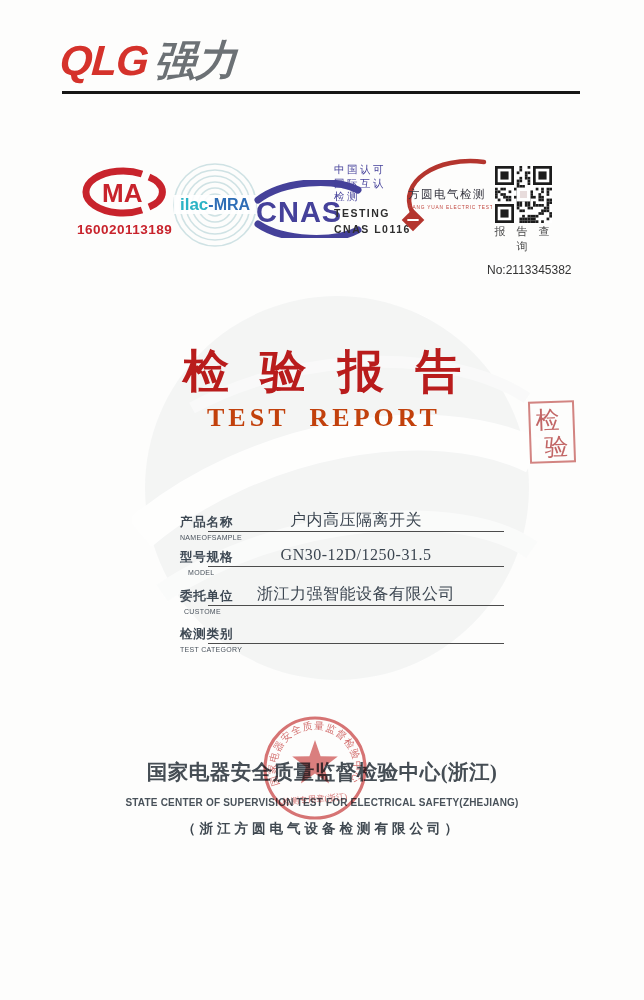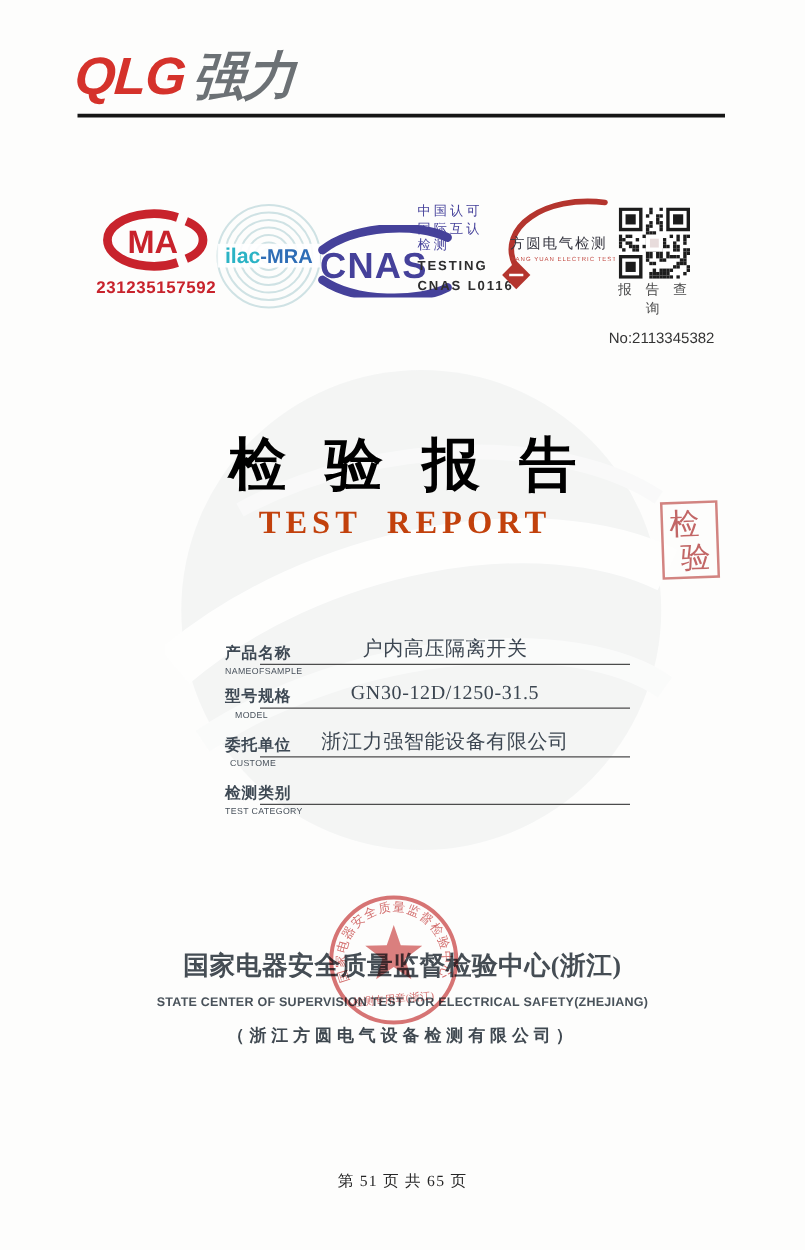"231235157592" div.cma-number { text: 231235157592 -> 160020113189 }
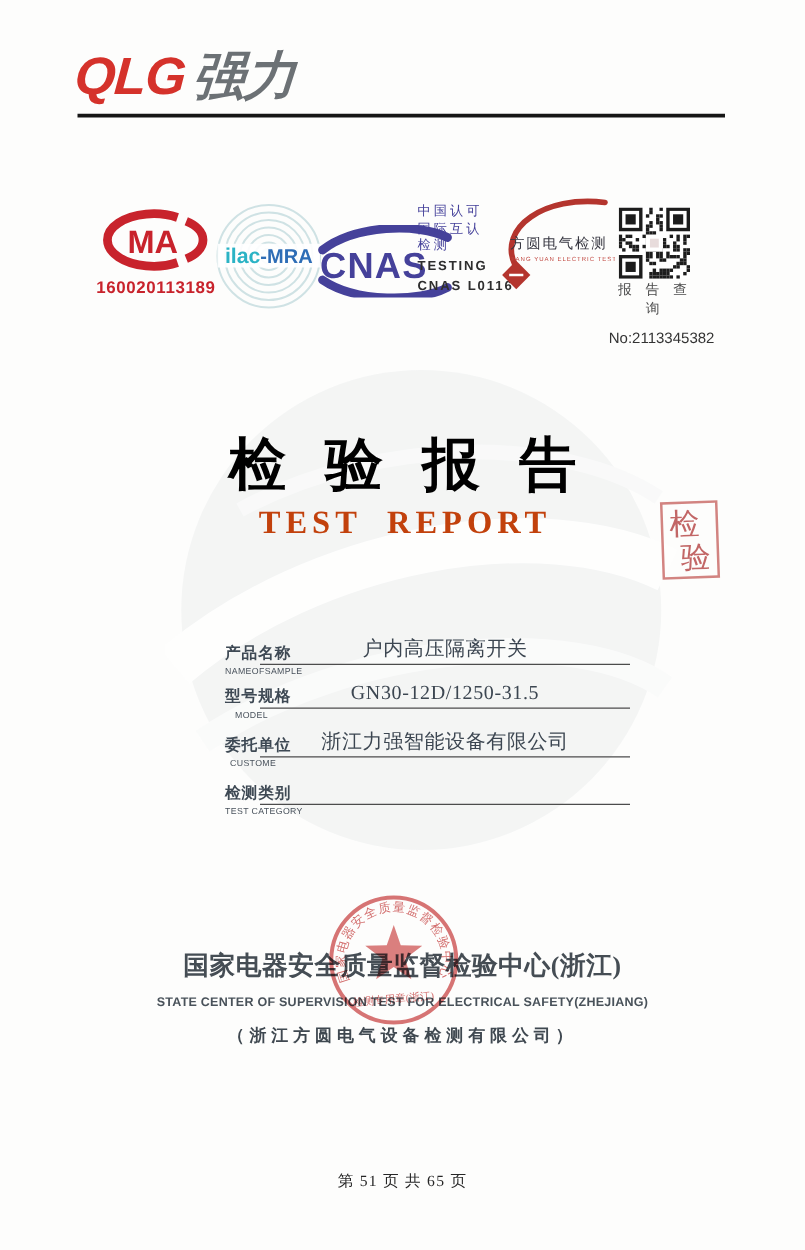"检 验 报 告" .title-cn { color: #000000 -> #b91c1c }
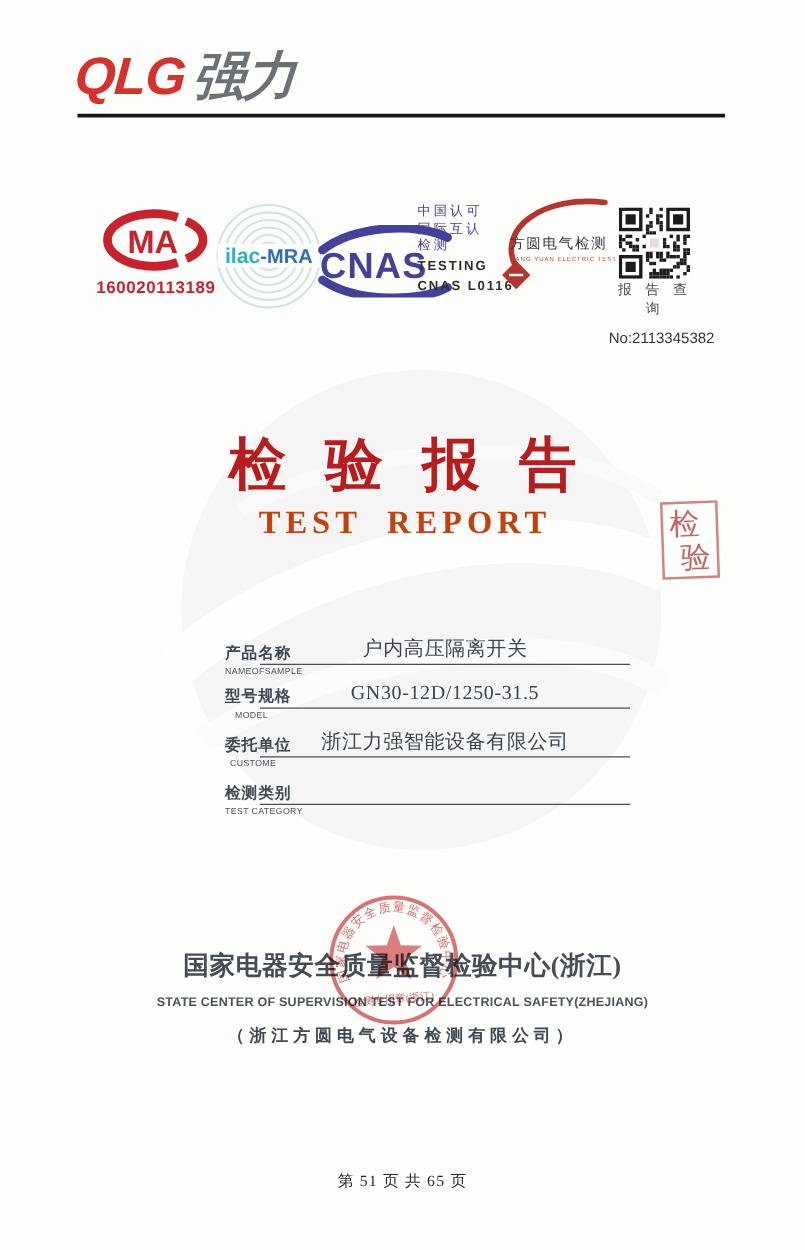"第 51 页 共 65" div.footer { html: <div>第 51 页 共 65 页</div> -> none }
